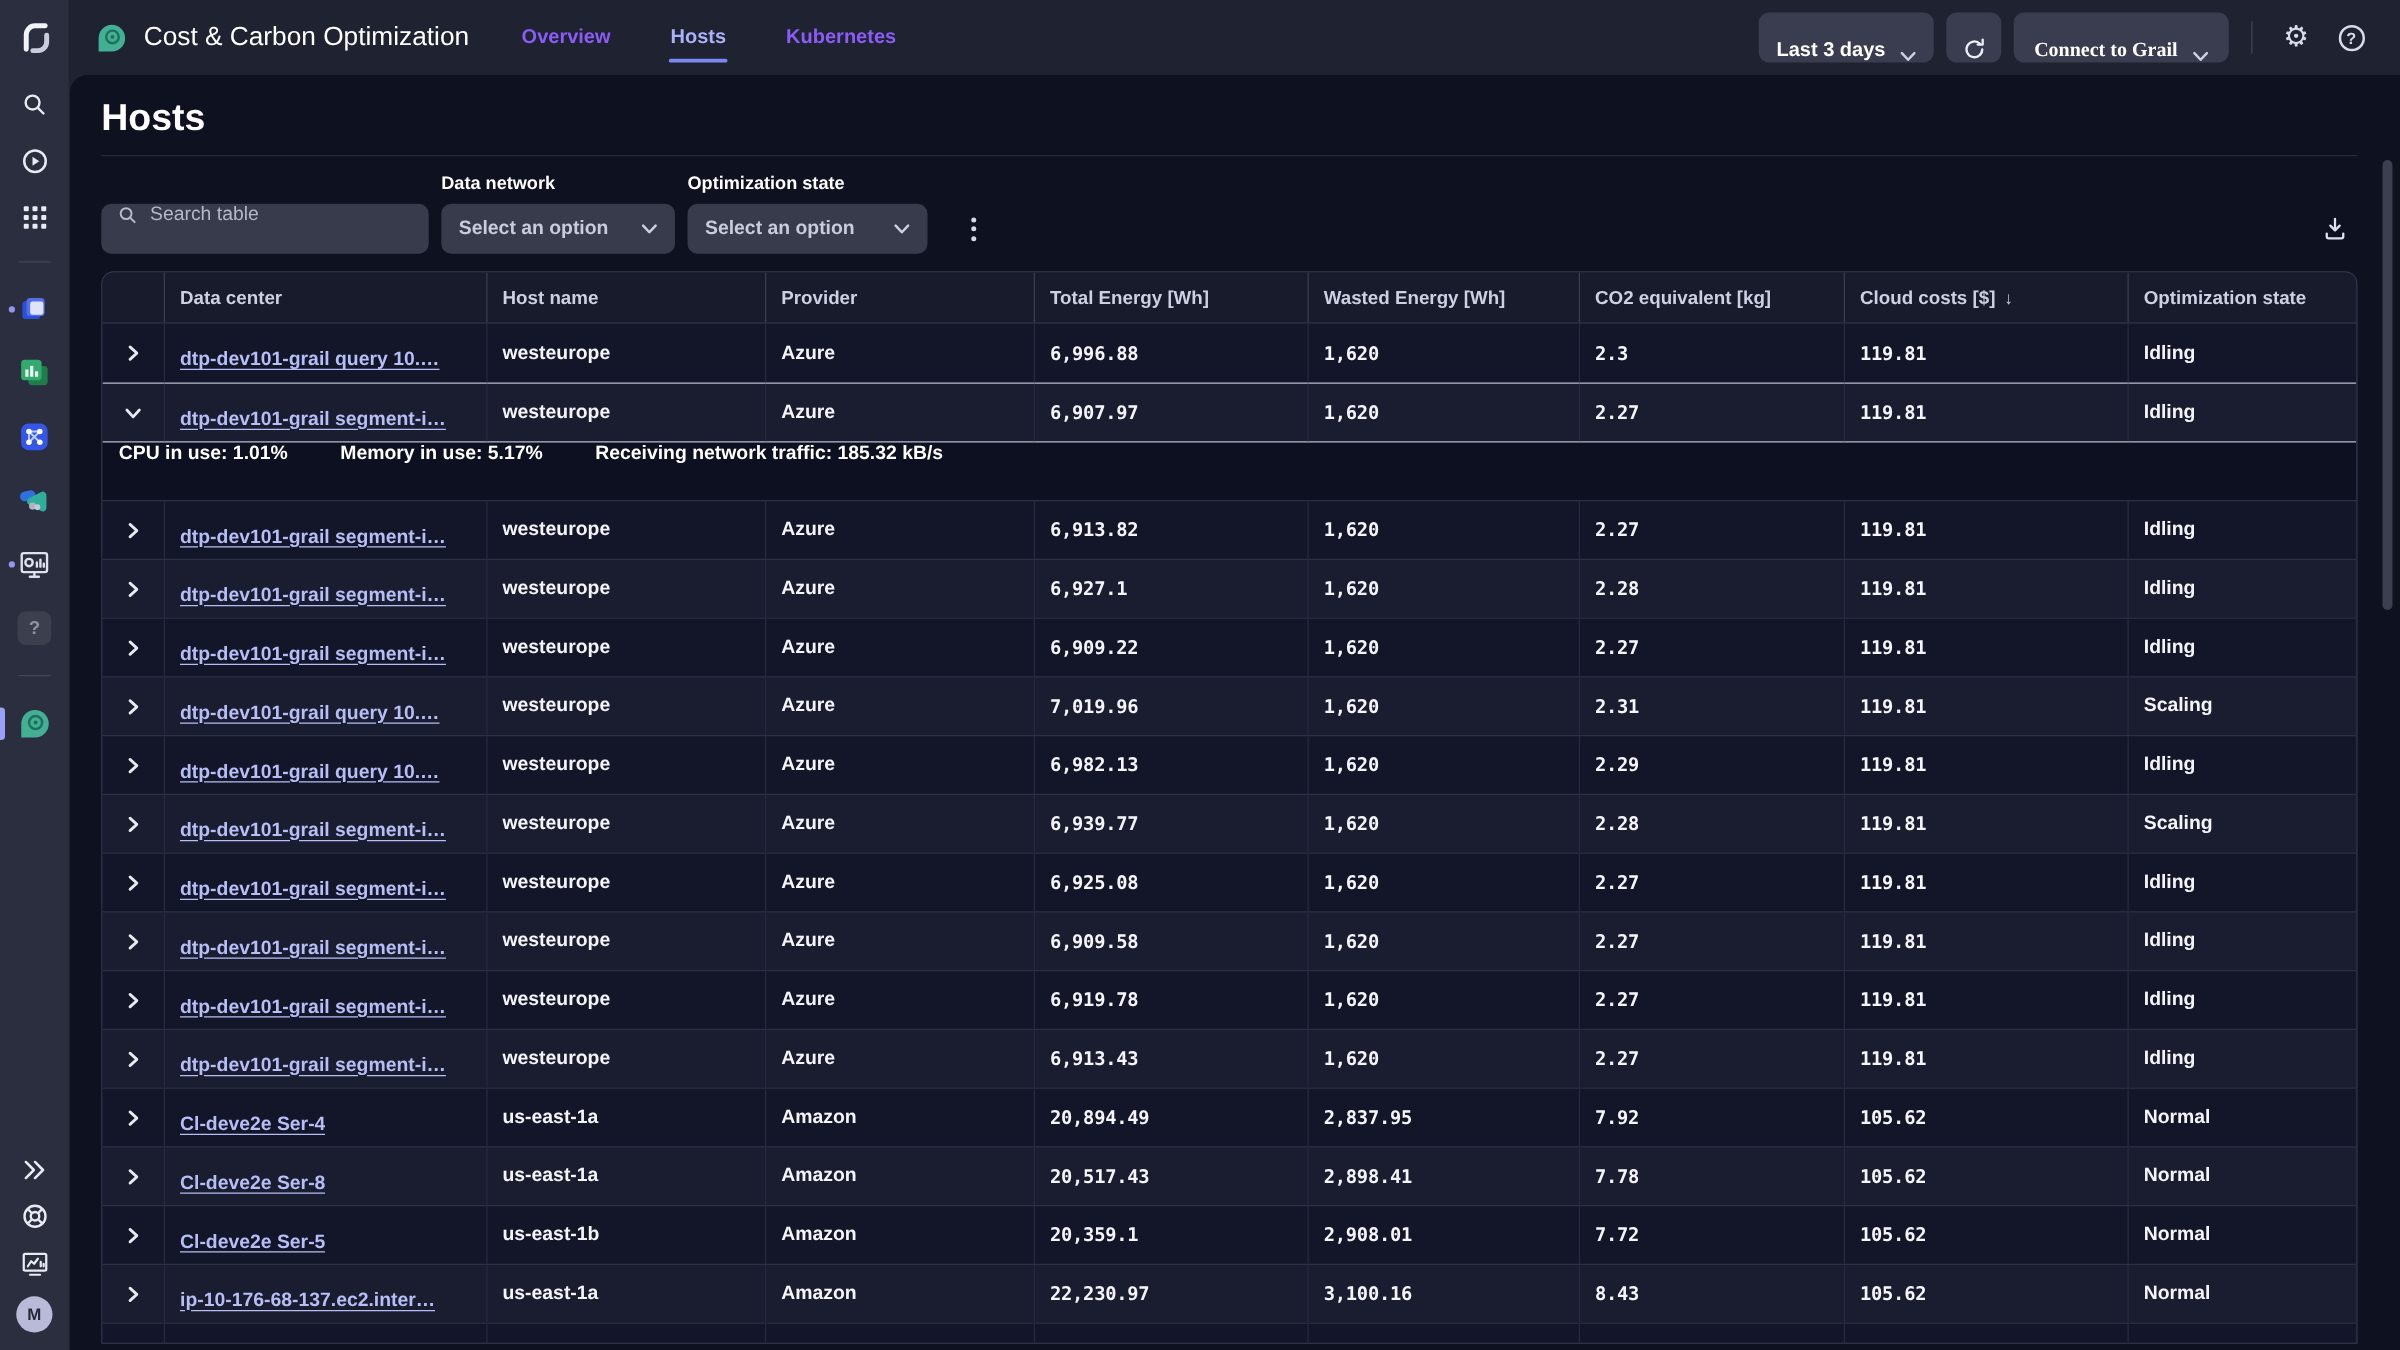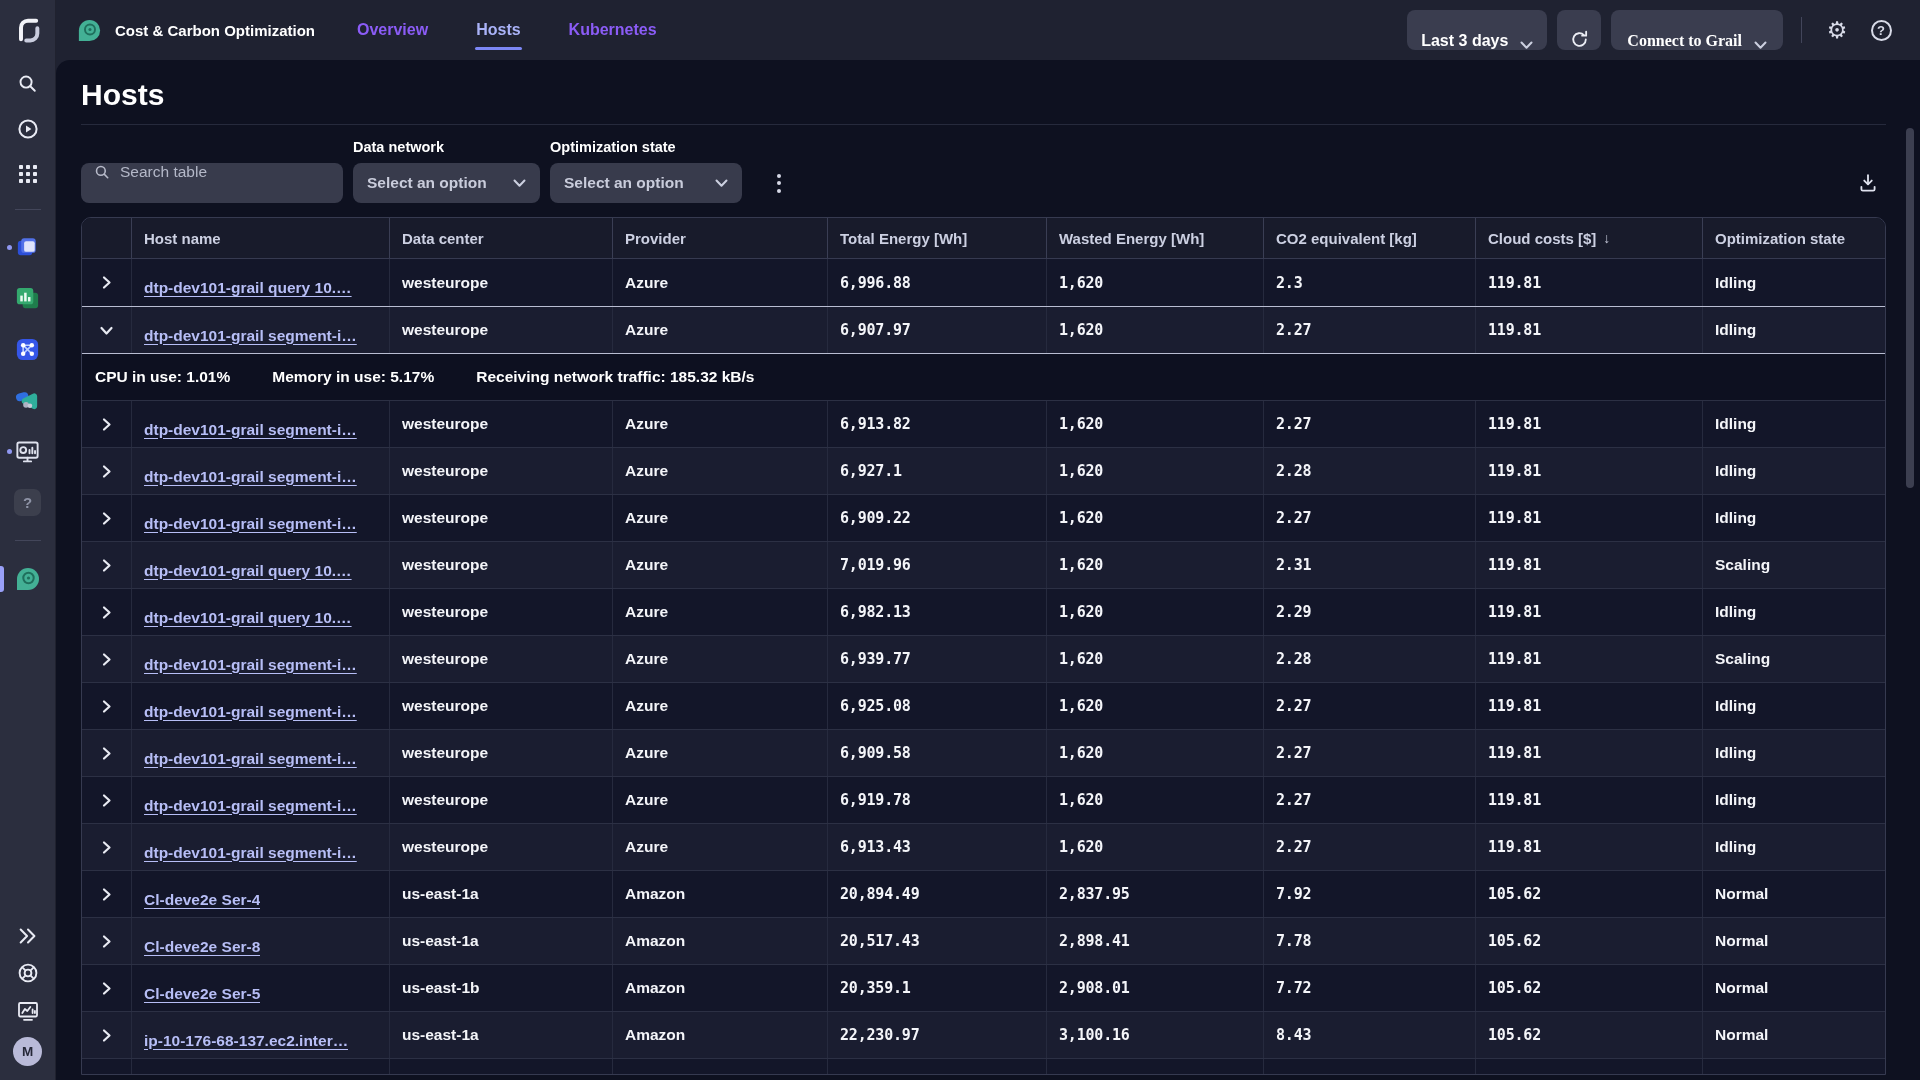"Cost & Carbon Optimization" .tb-title { font-size: 15px -> 21px; font-weight: 700 -> 400 }
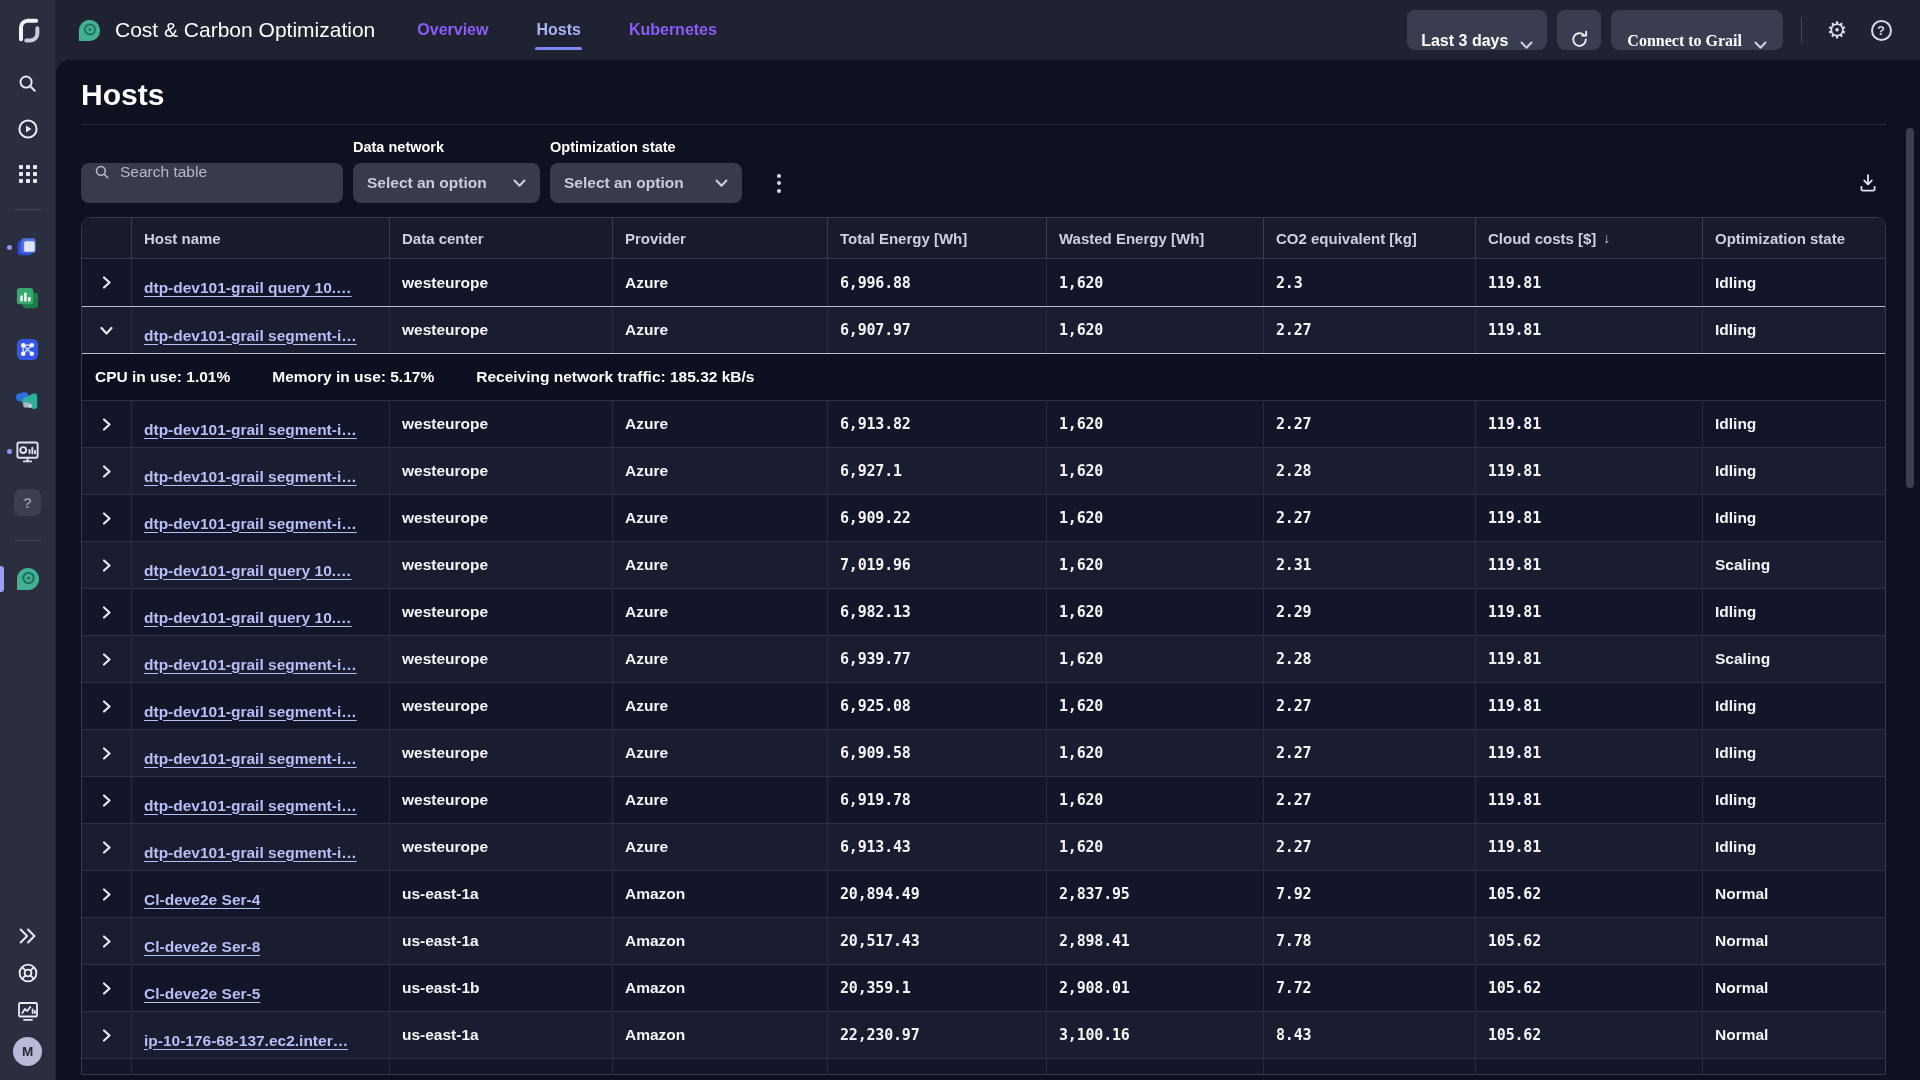"Host name" div.th { order: before "Data center" -> after "Data center" }
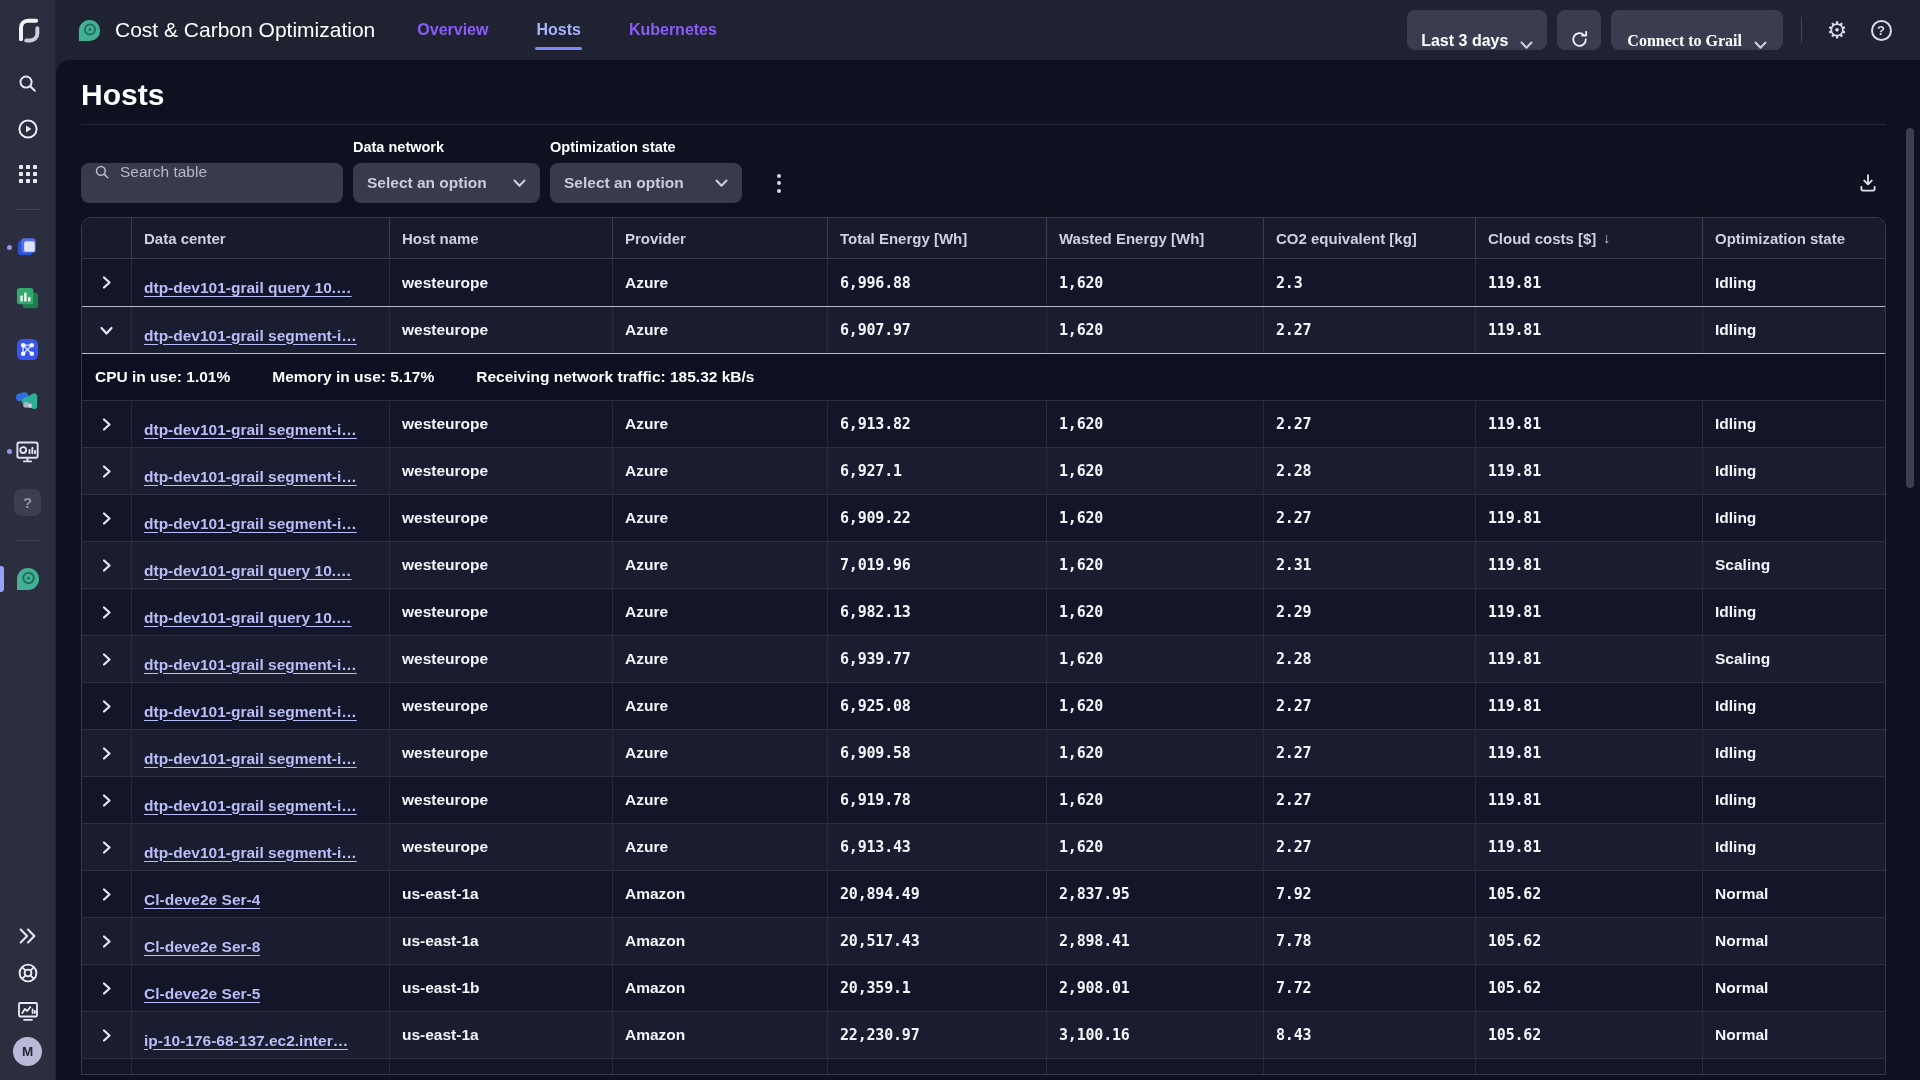"CPU in use: 1.01%" .drow { align-items: center -> flex-start }
